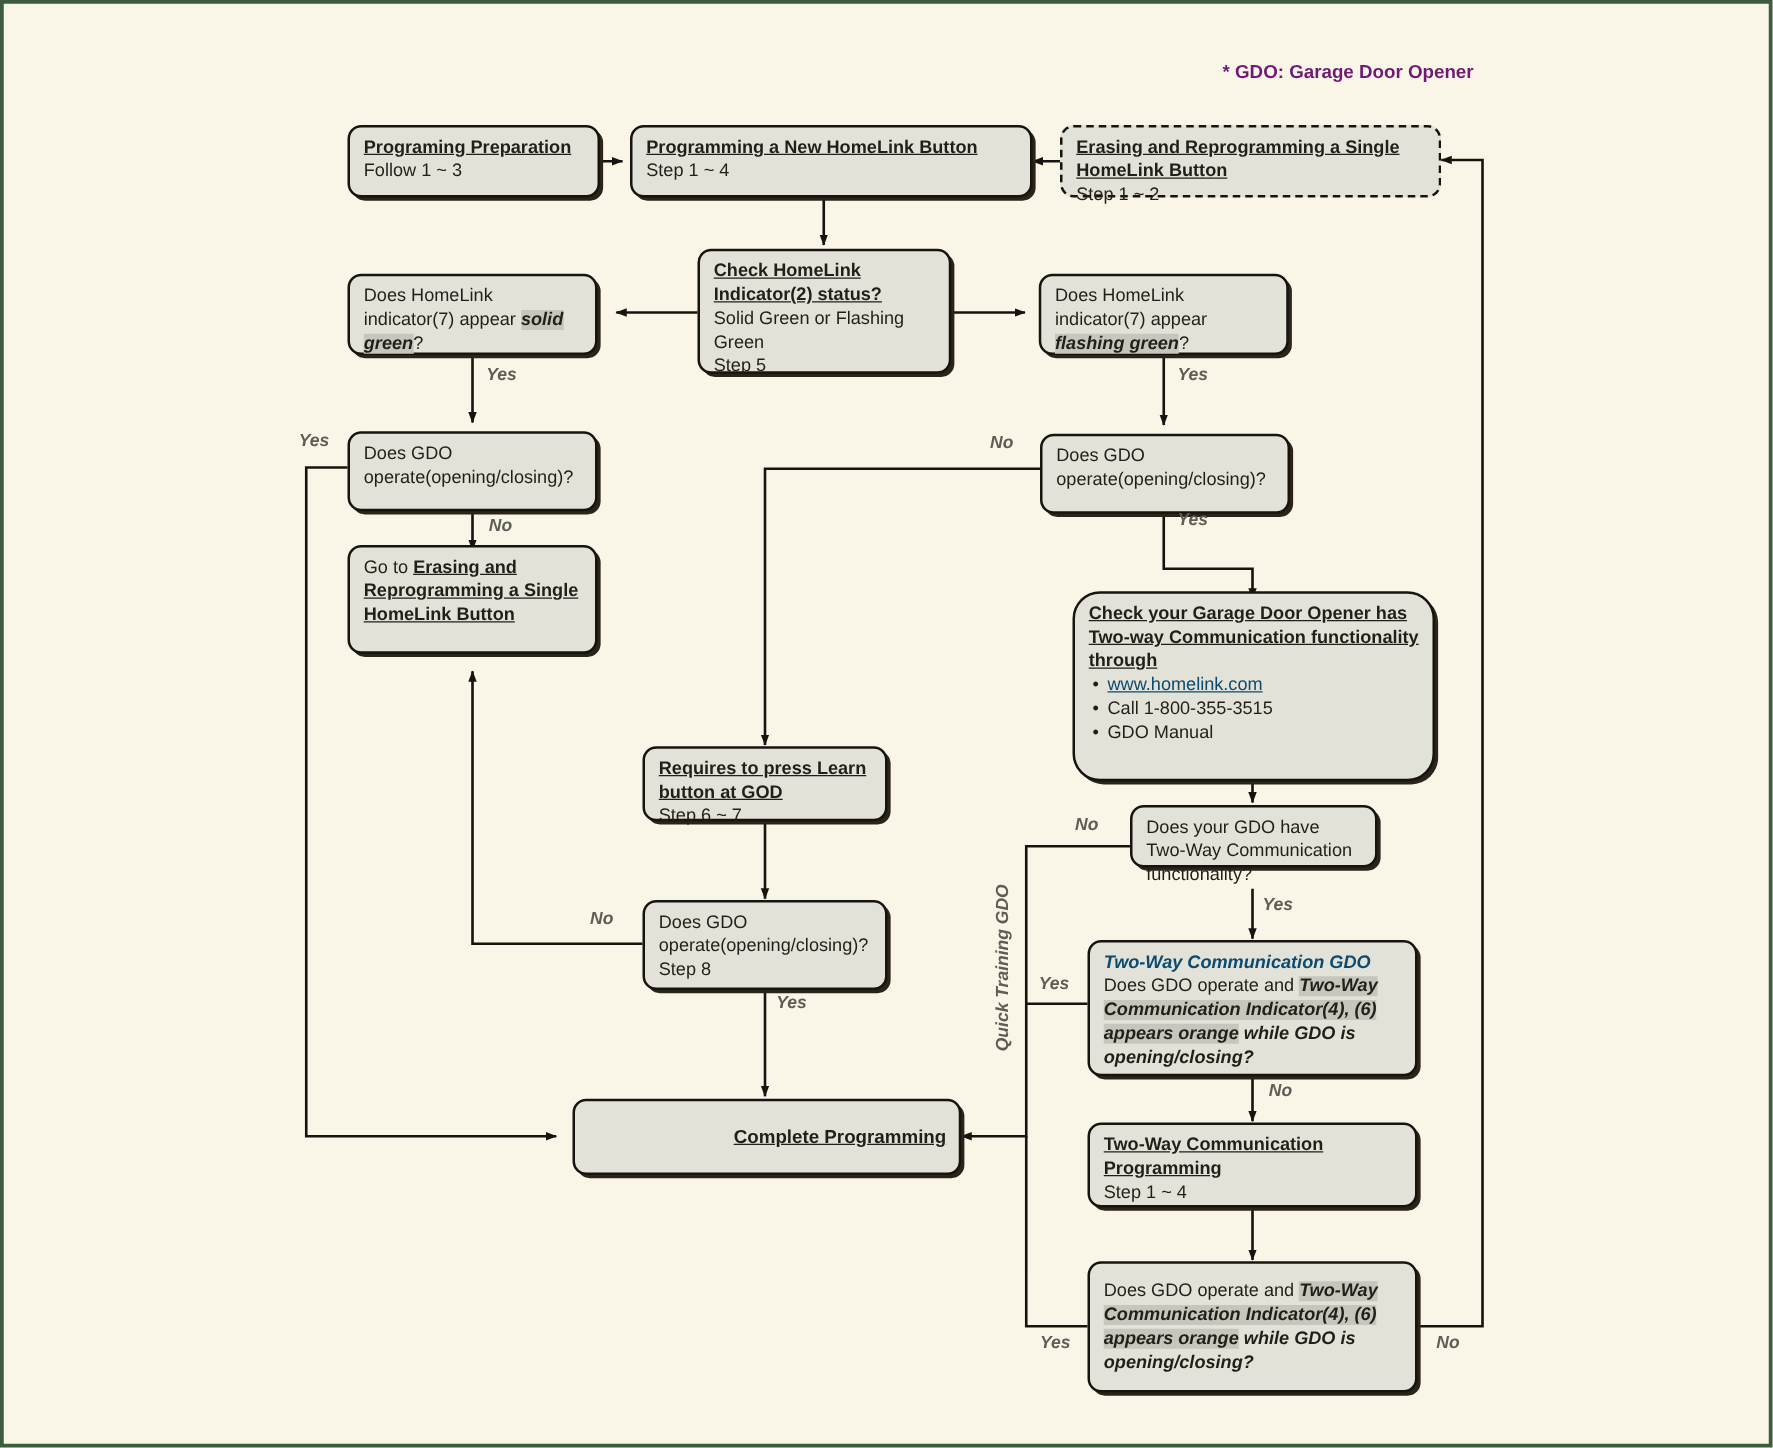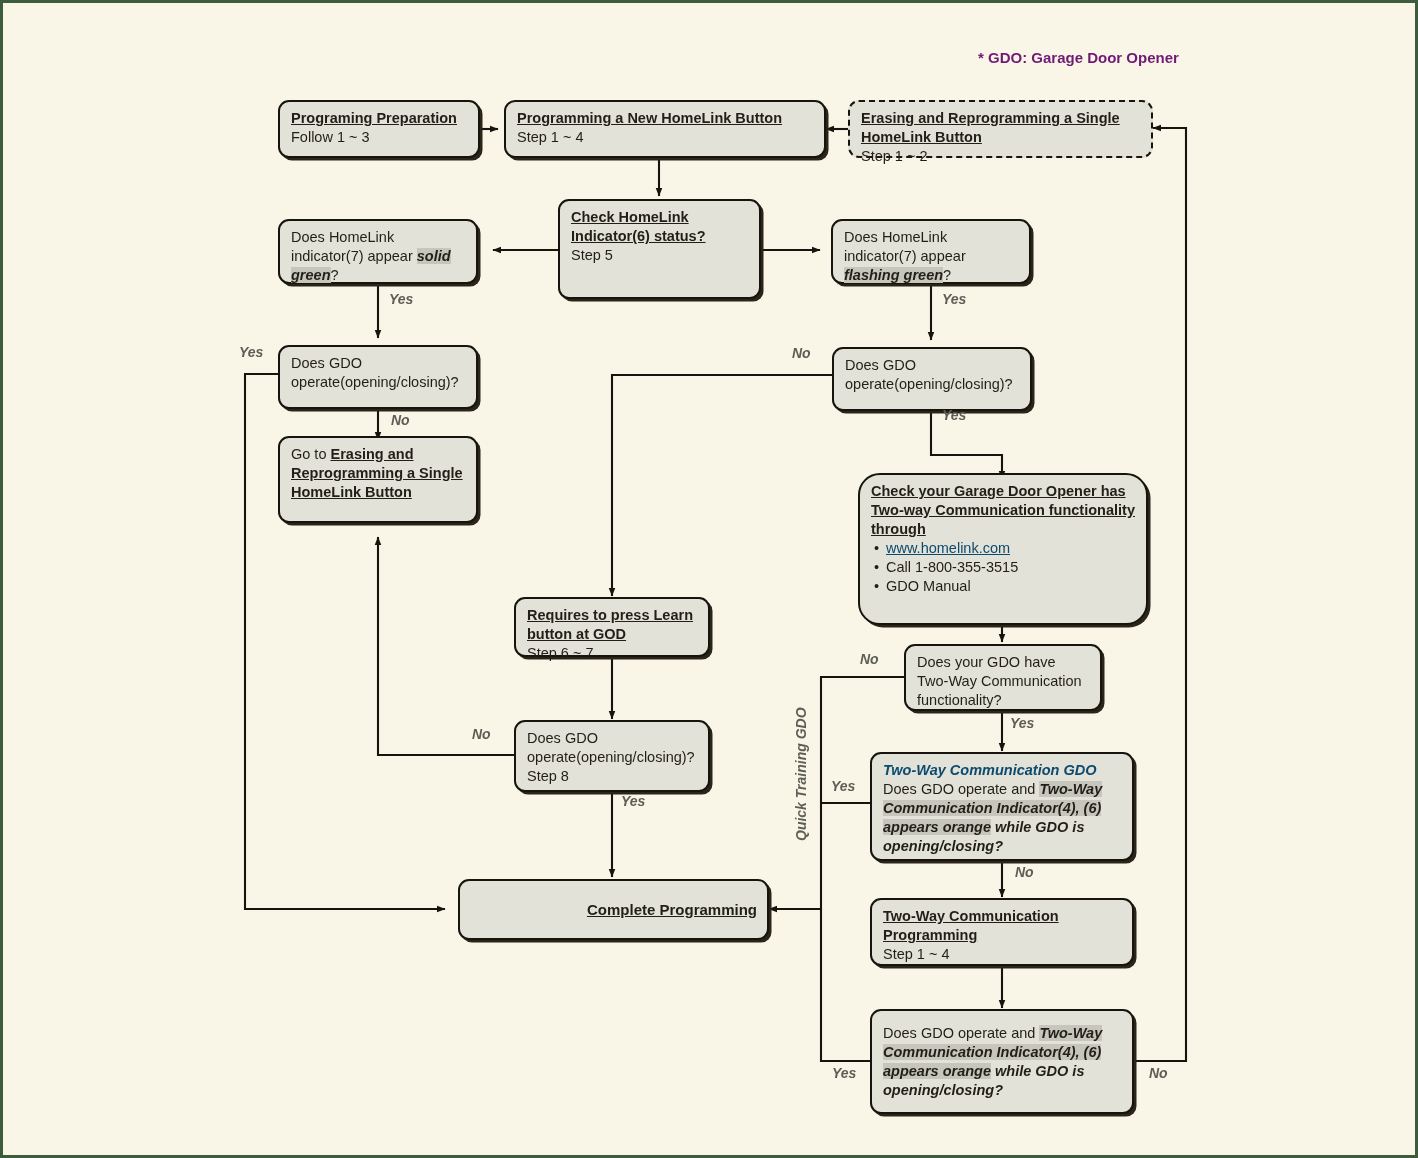"Check HomeLink Indicator(6) status?" div.hd { text: 6 -> 2 }
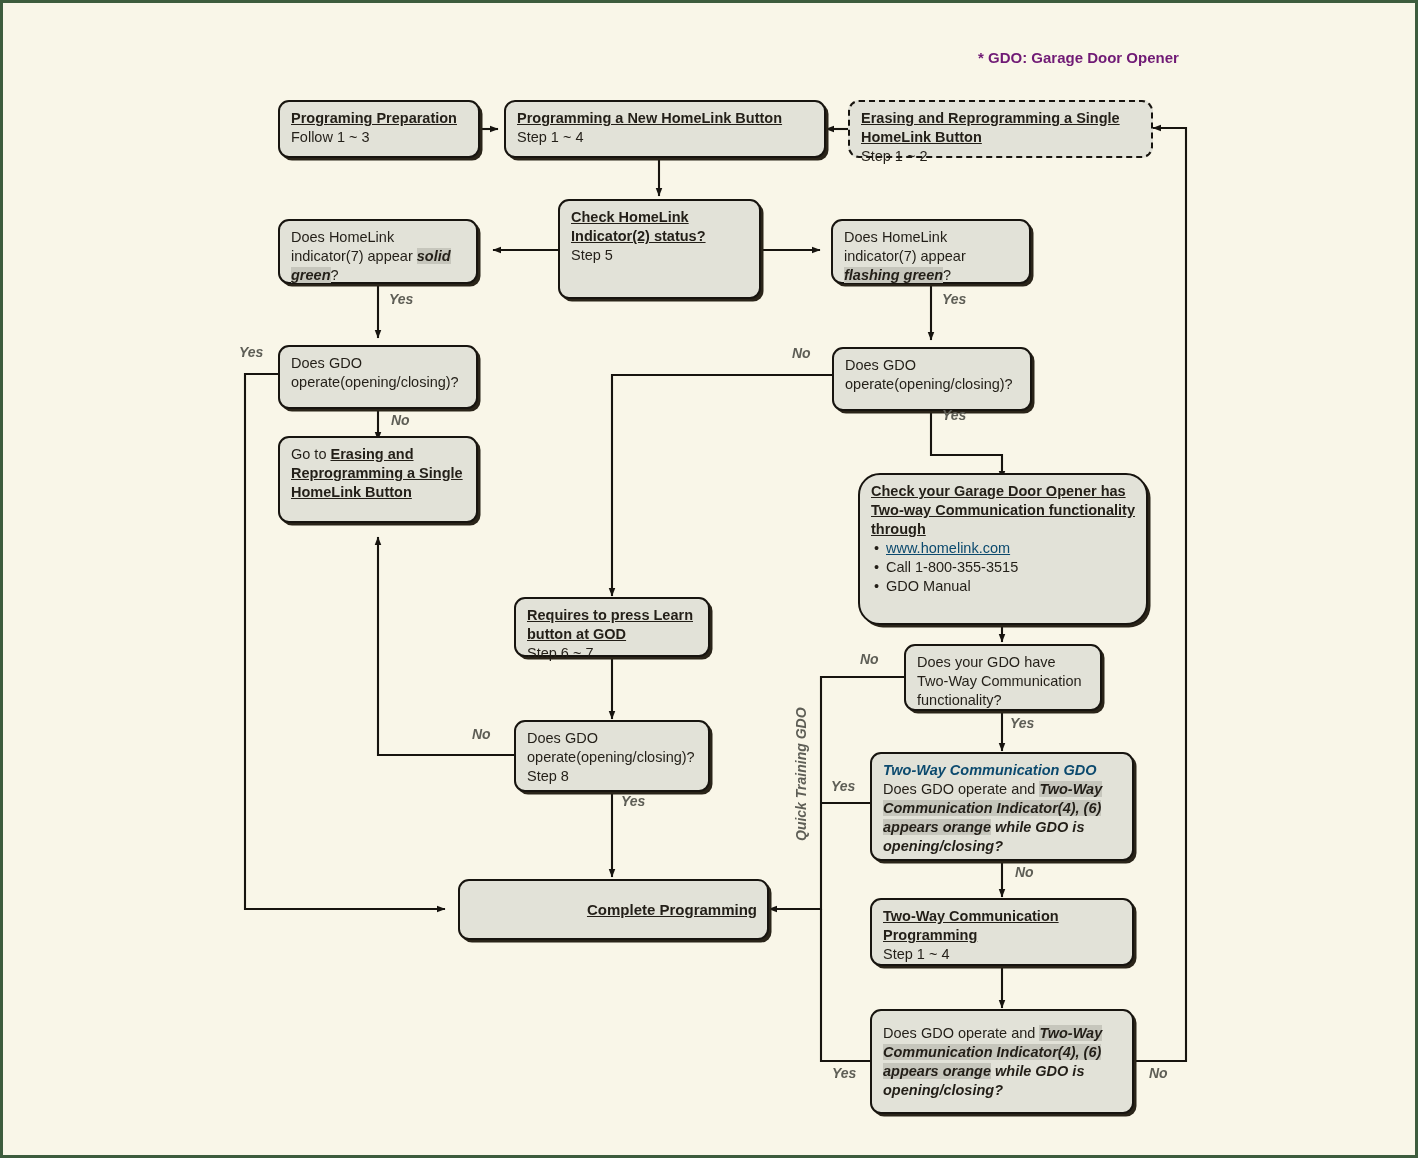"Solid Green or Flashing Green" div { html: none -> <div>Solid Green or Flashing Green</div> }
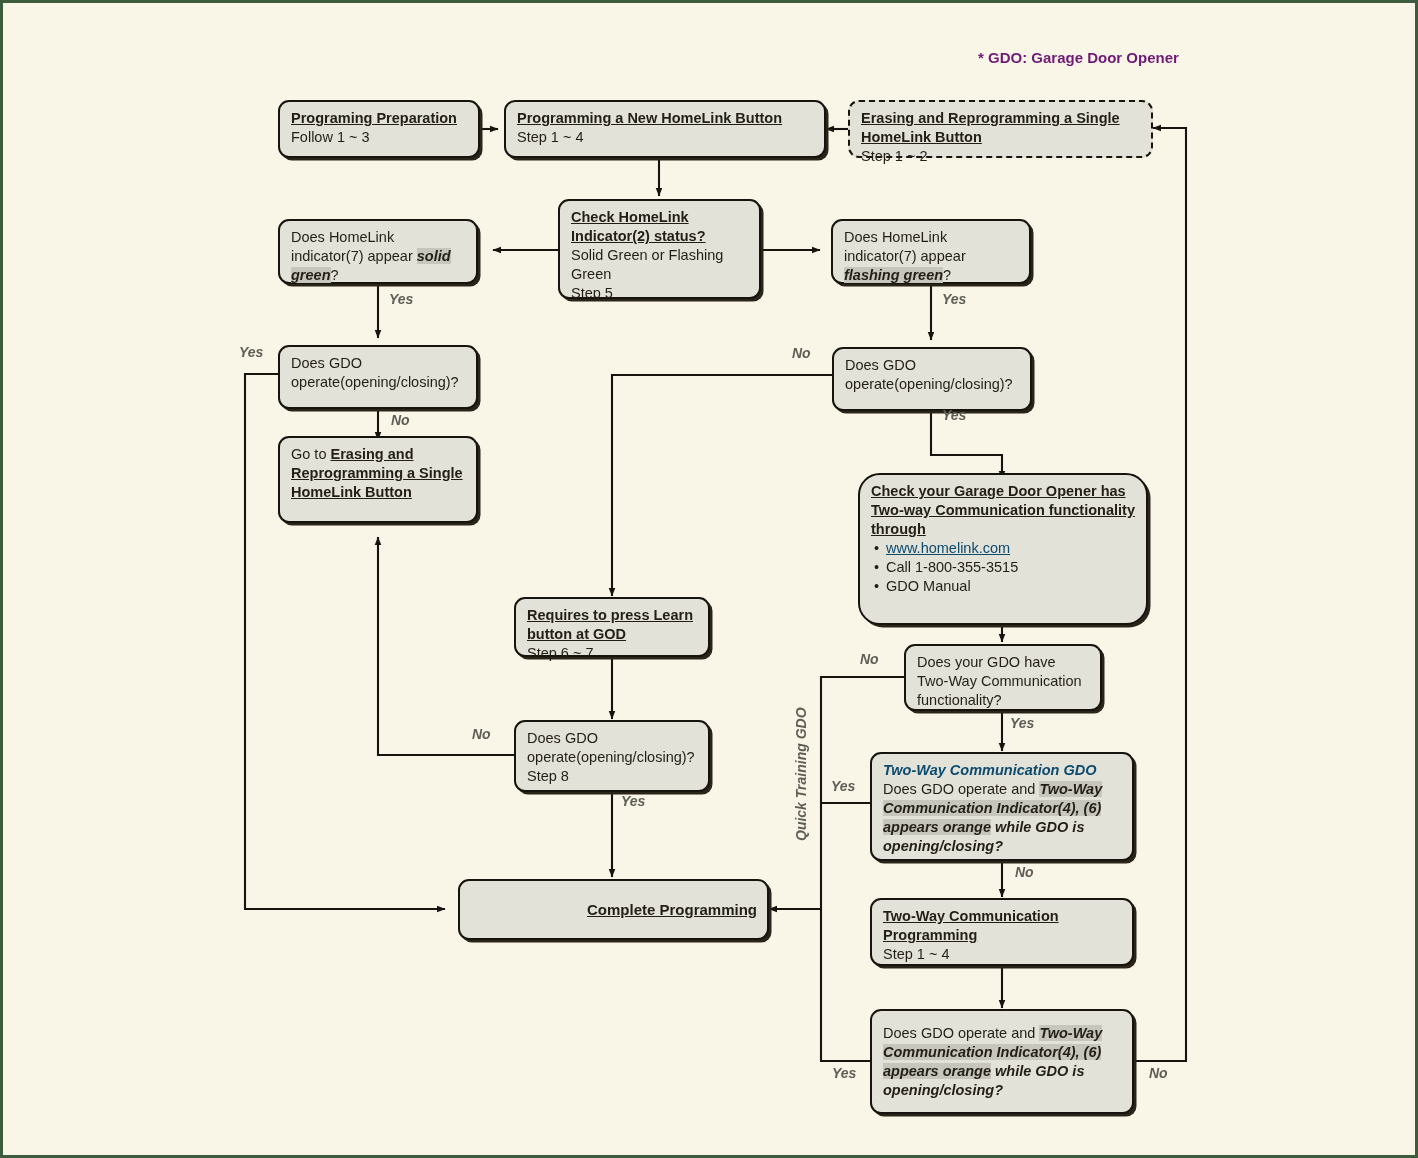"Does your GDO have" div.node { height: 67px -> 50px }
